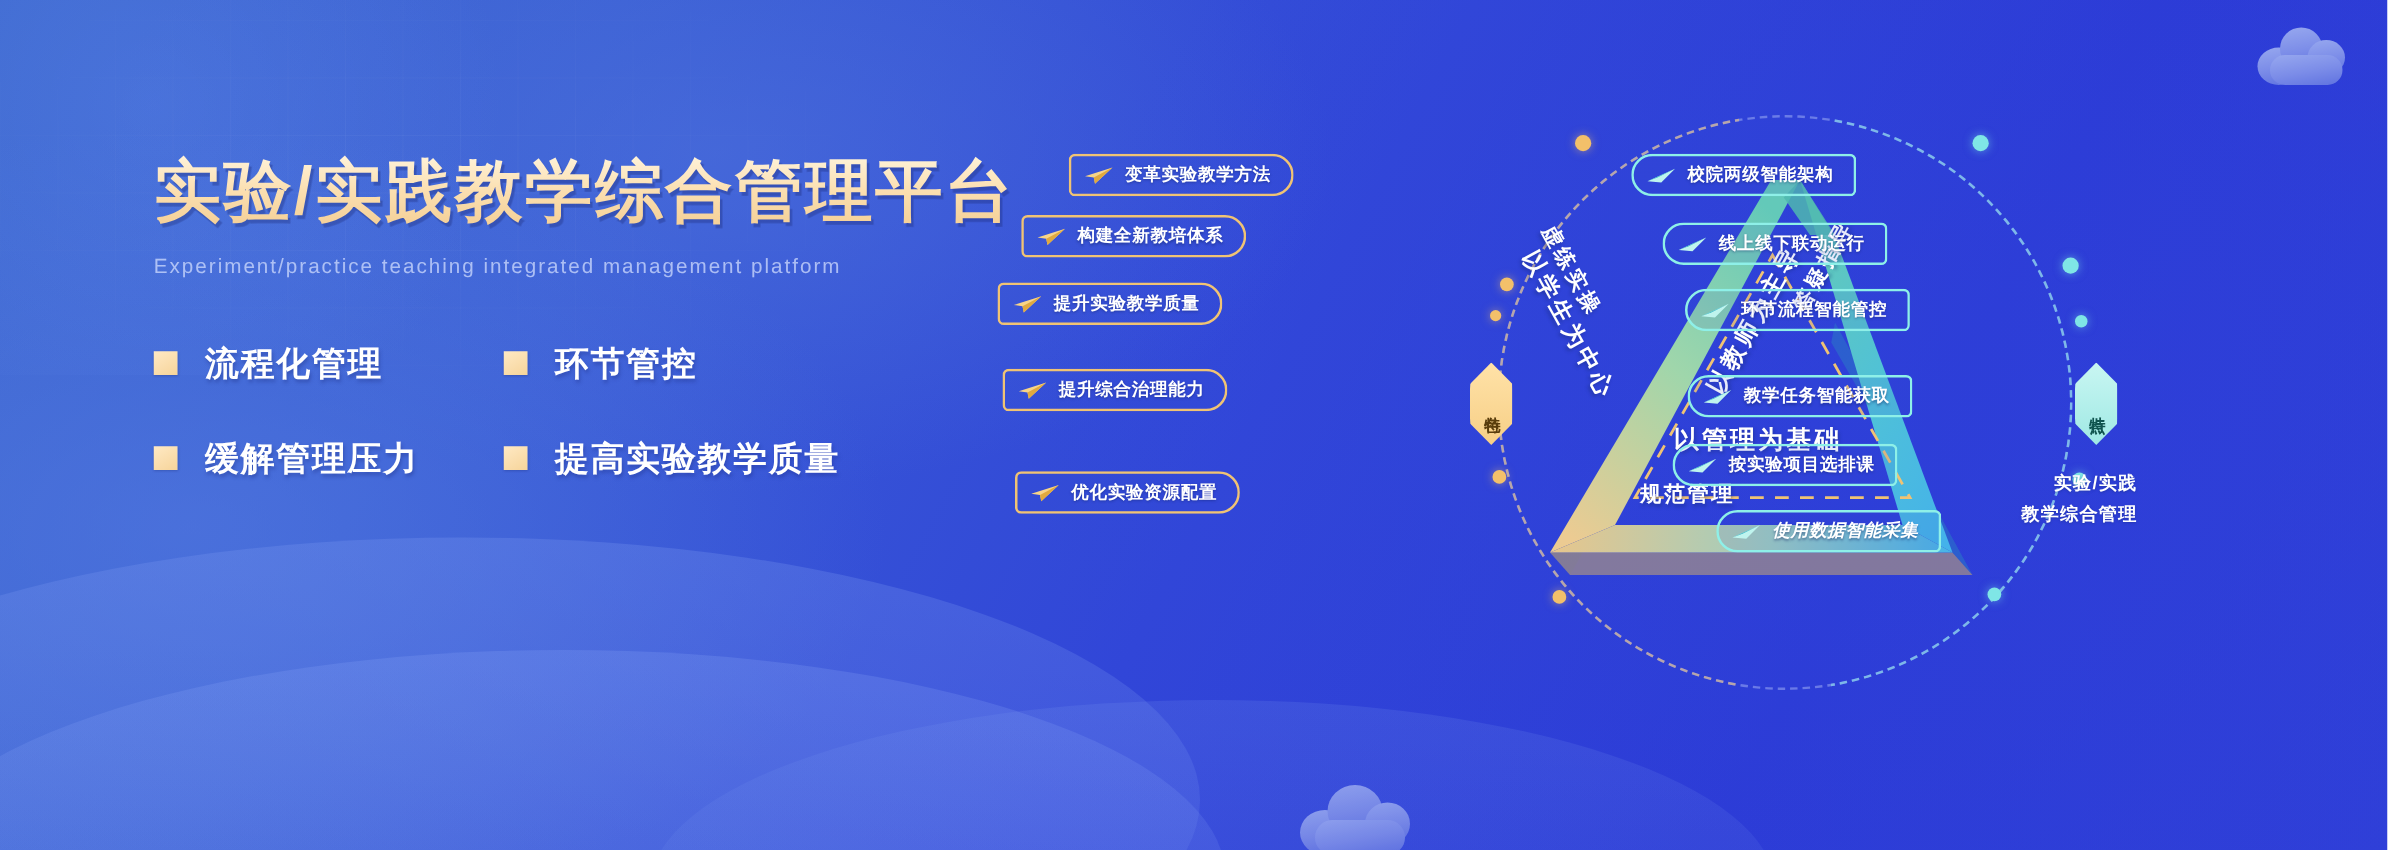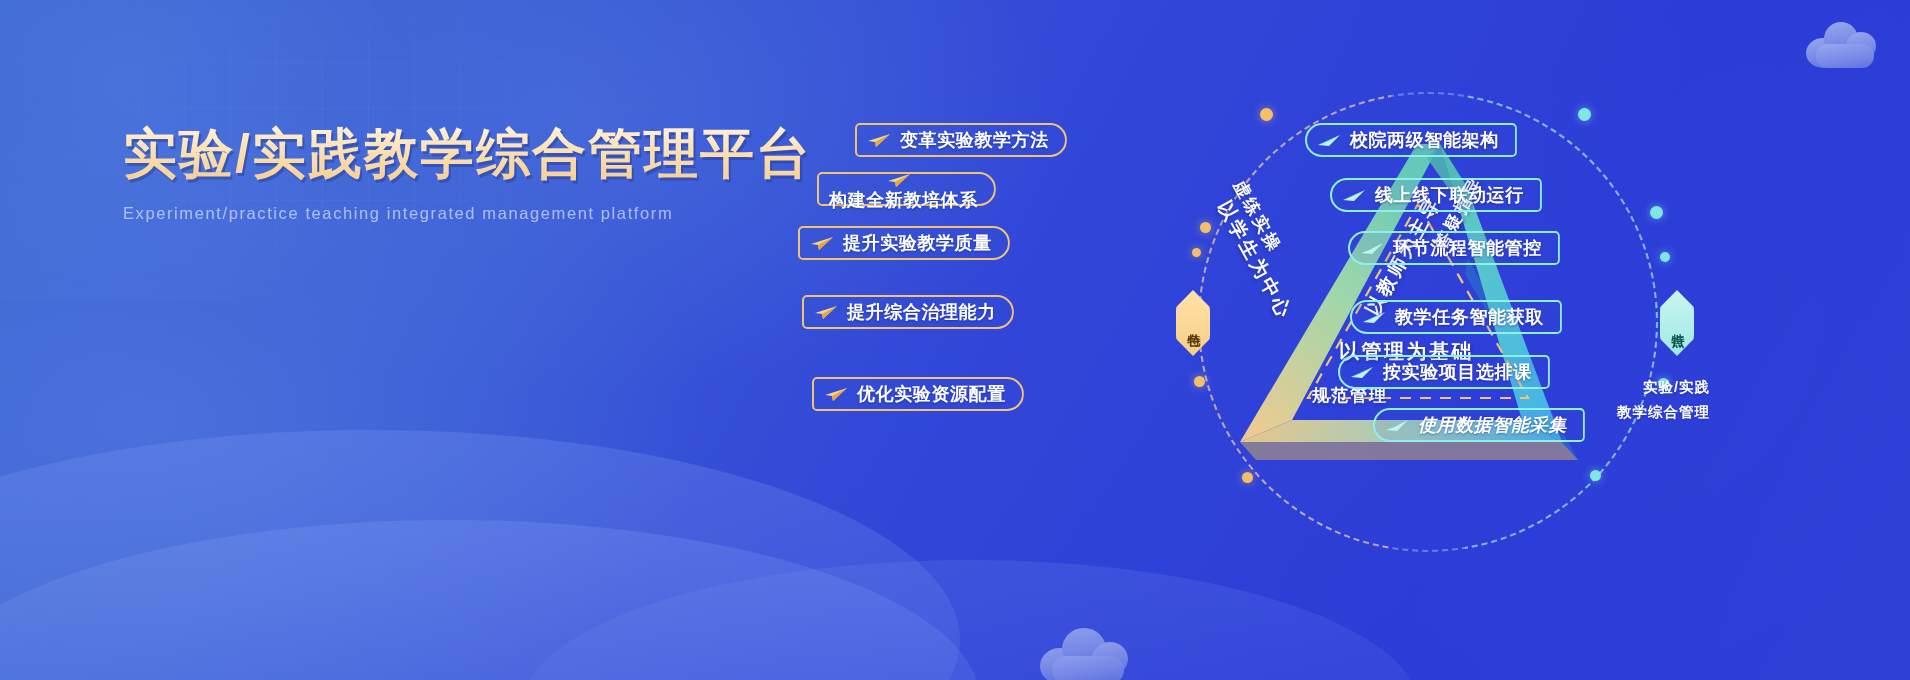"变革实验教学方法" .tag .label { font-size: 18px -> 14px }
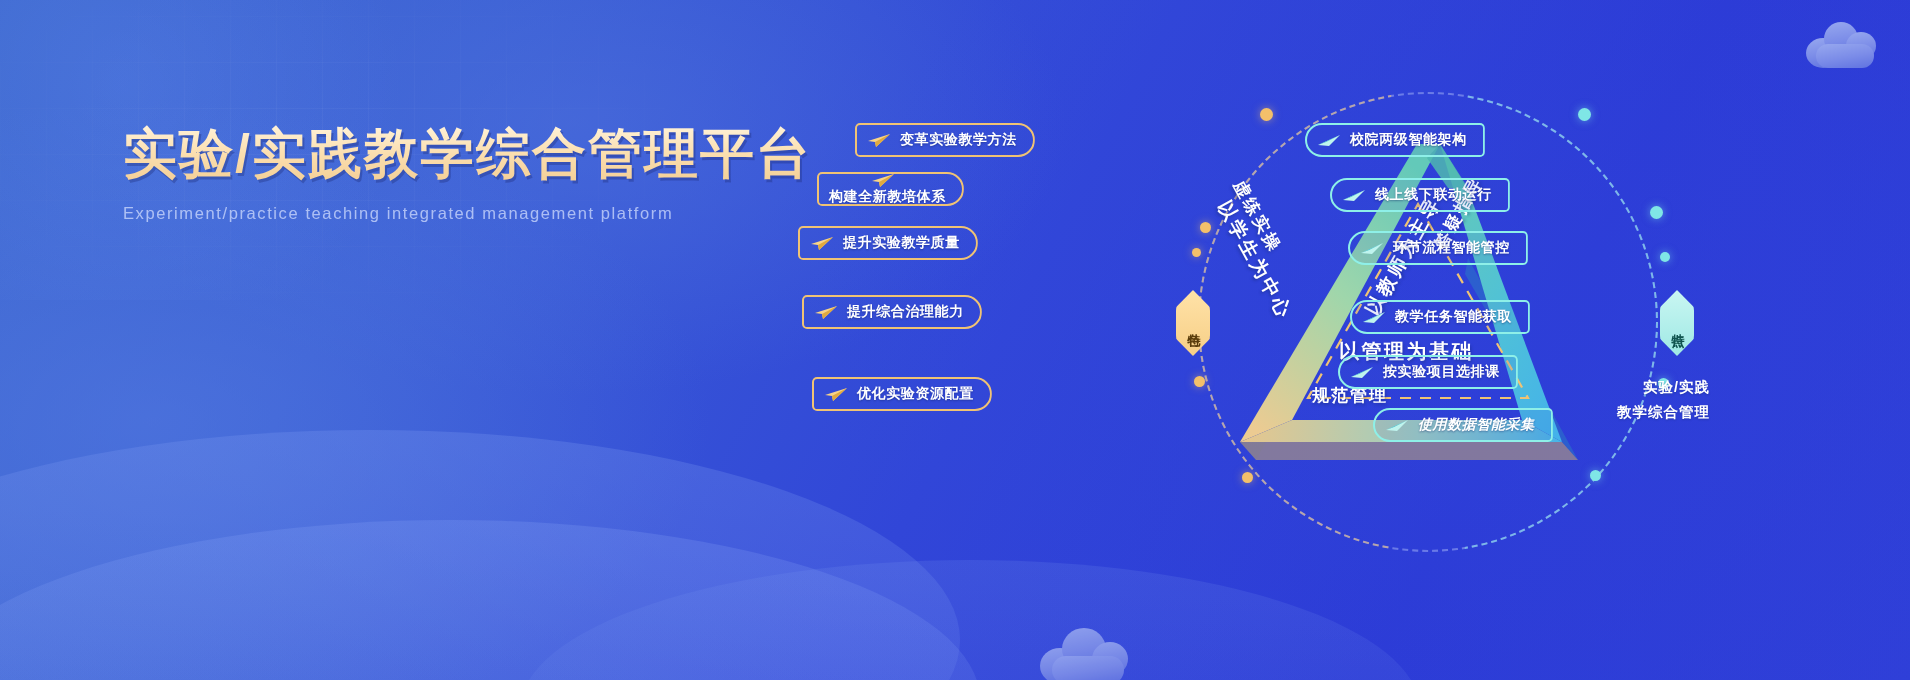"构建全新教培体系" div.tag { flex-direction: column -> none }
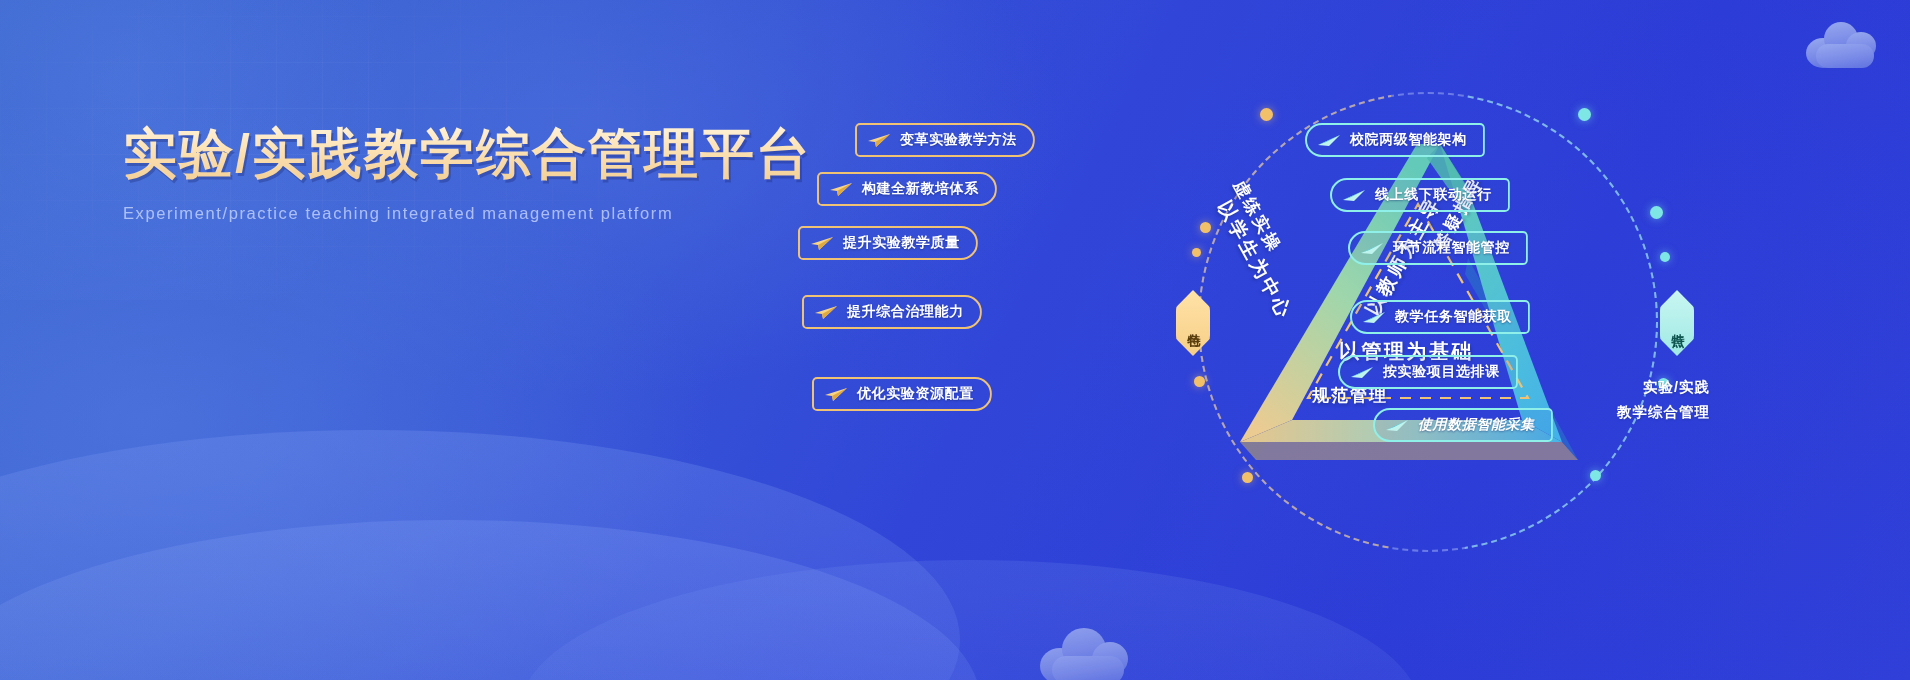"流程化管理" div.features { html: none -> <div> <div> <span></span> <span>流程化管理</span> </div> <div> <span></span> <span>环节管控</span> </div> <div> <span></span> <span>缓解管理压力</span> </div> <div> <span></span> <span>提高实验教学质量</span> </div> </div> }
